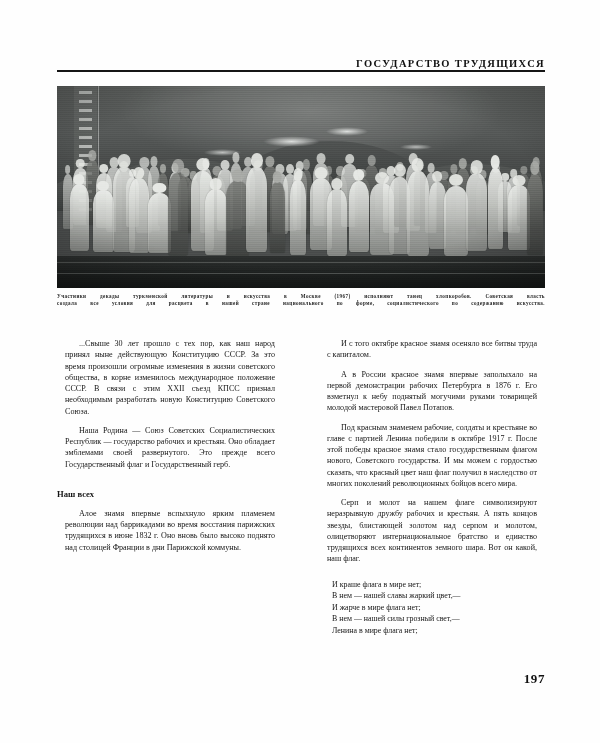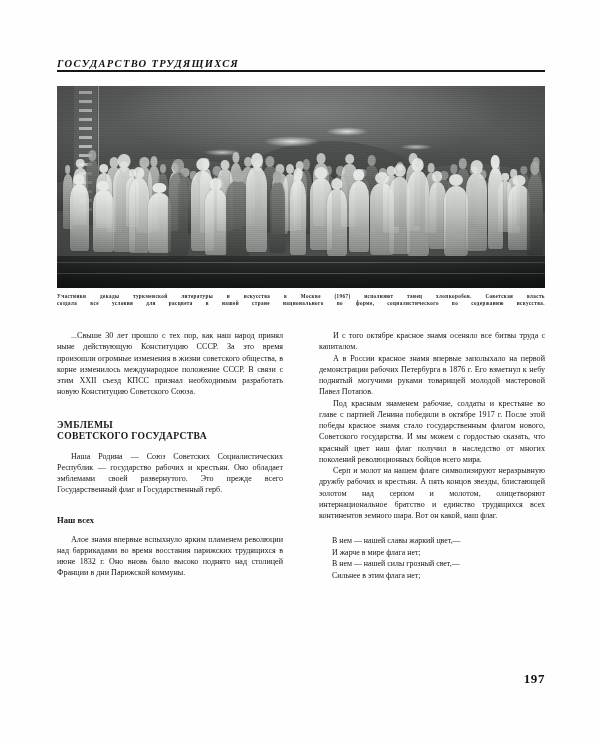"ГОСУДАРСТВО ТРУДЯЩИХСЯ" .runhead { font-style: italic -> none; text-align: none -> right }
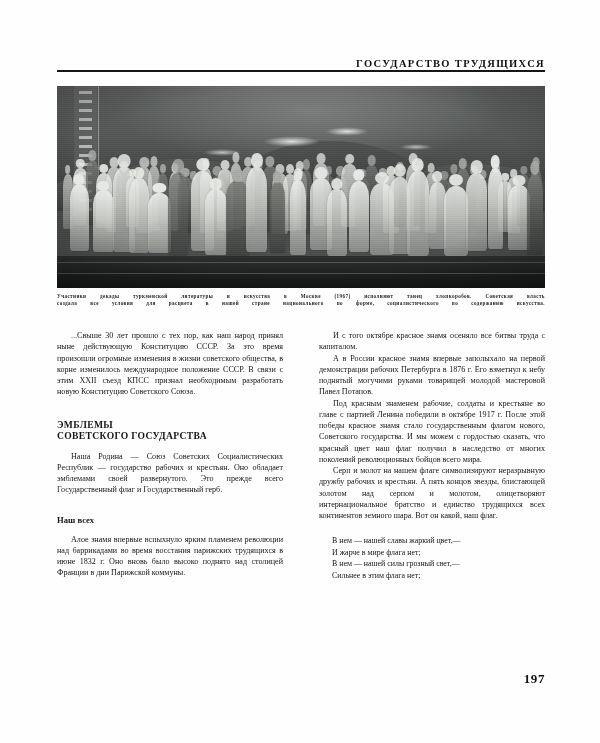"...Свыше 30 лет прошло с" .col p { margin: 0 -> 8px }
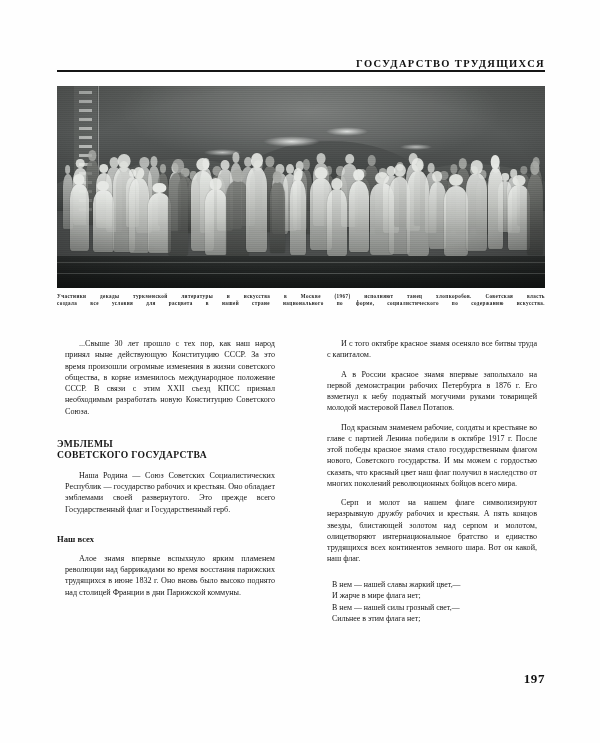"ЭМБЛЕМЫ" div.sec-head { html: <div> <div>ЭМБЛЕМЫ</div> <div>СОВЕТСКОГО ГОСУДАРСТВА</div> </div> -> none }
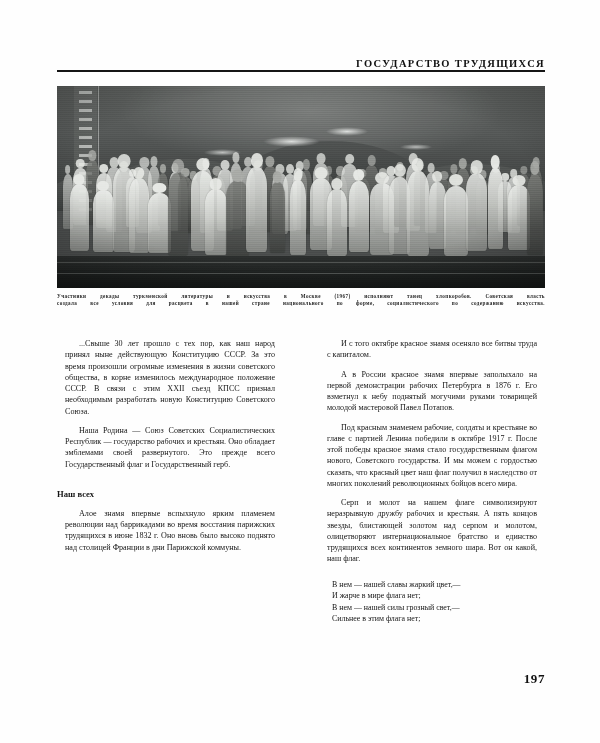"И краше флага в мире" span.verse { html: none -> <span>И краше флага в мире нет;</span> }
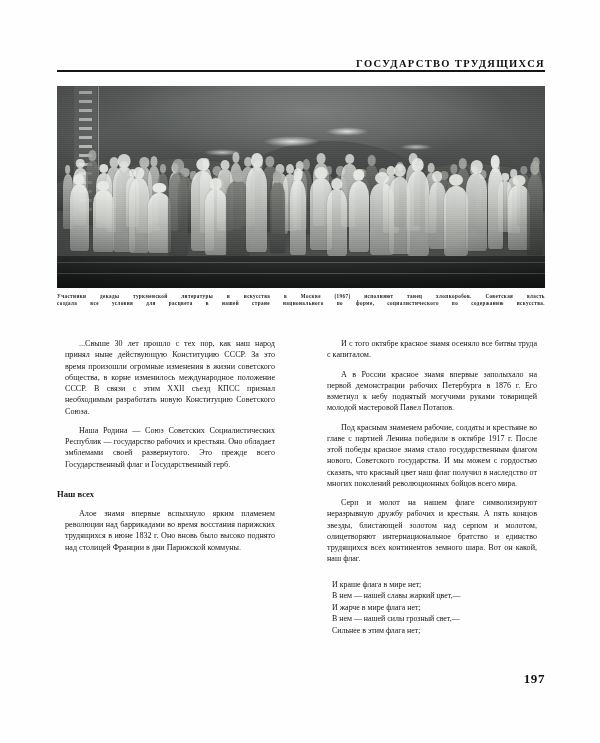"Сильнее в этим флага нет;" span.verse { text: Сильнее в этим -> Ленина в мире }
